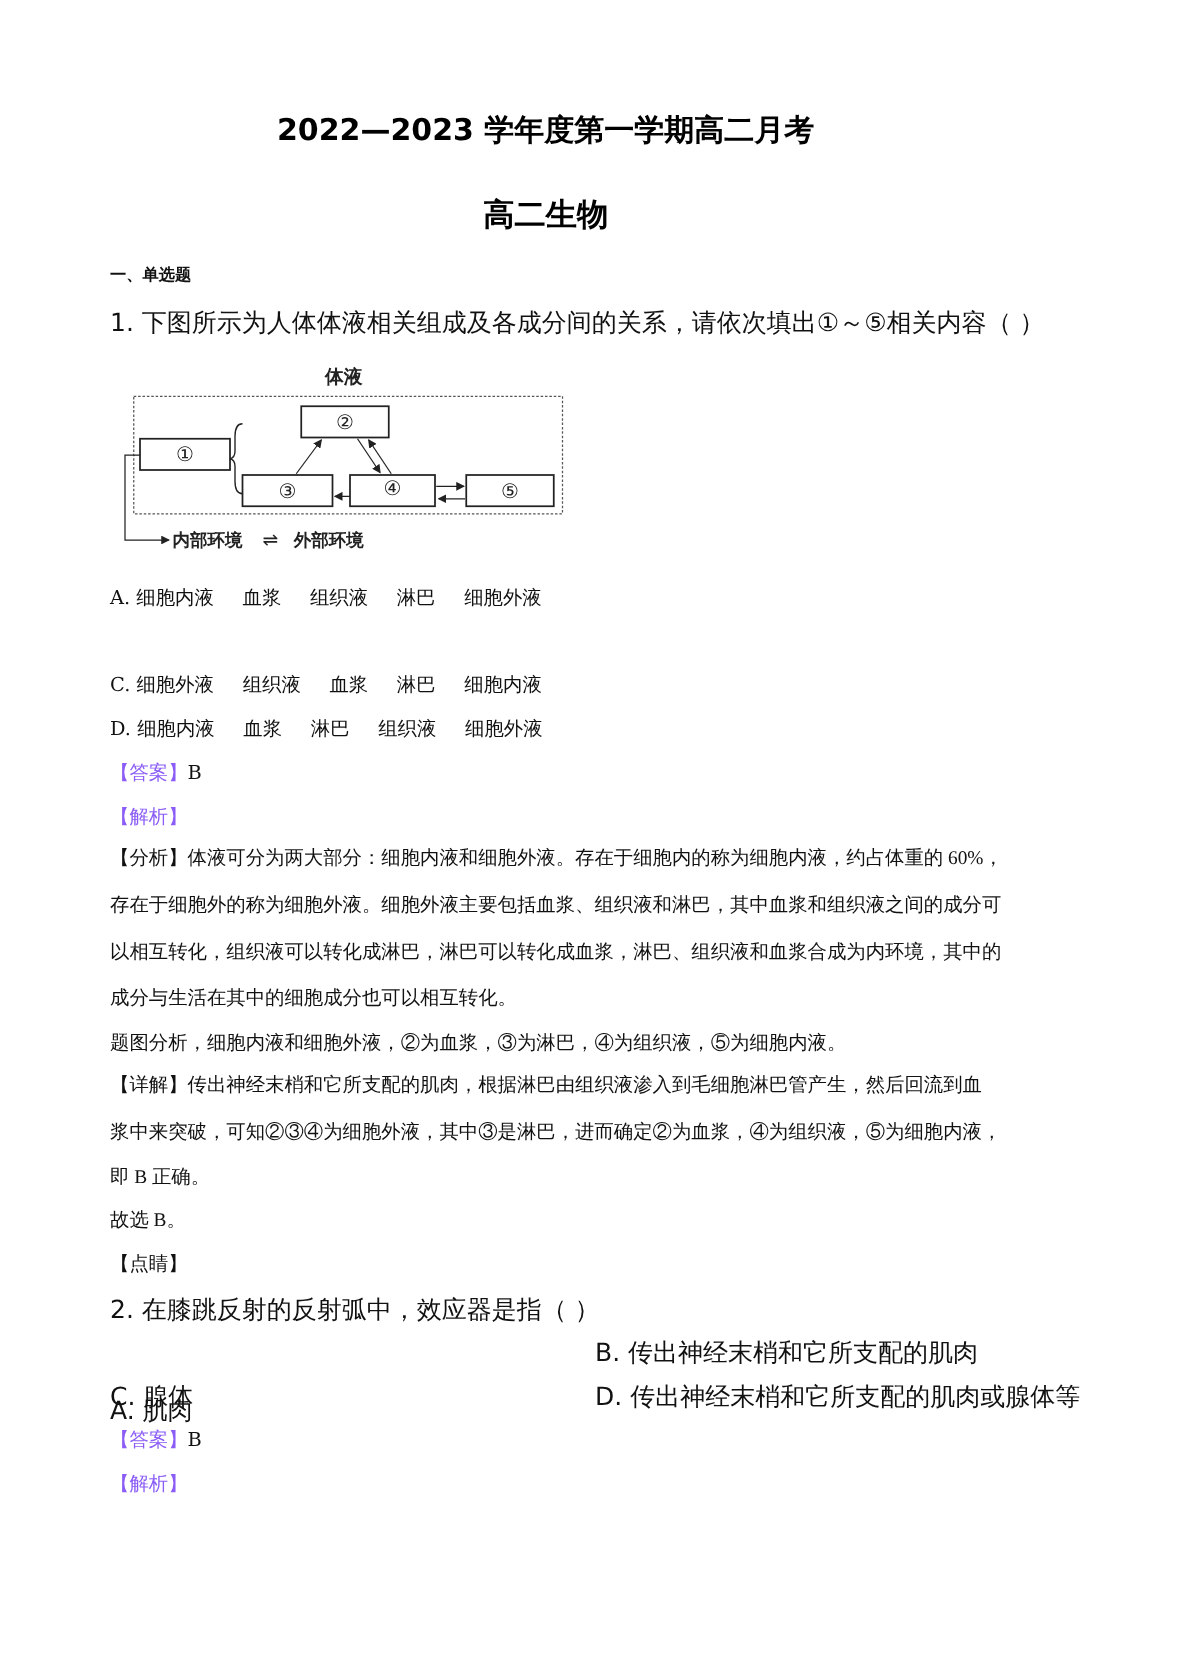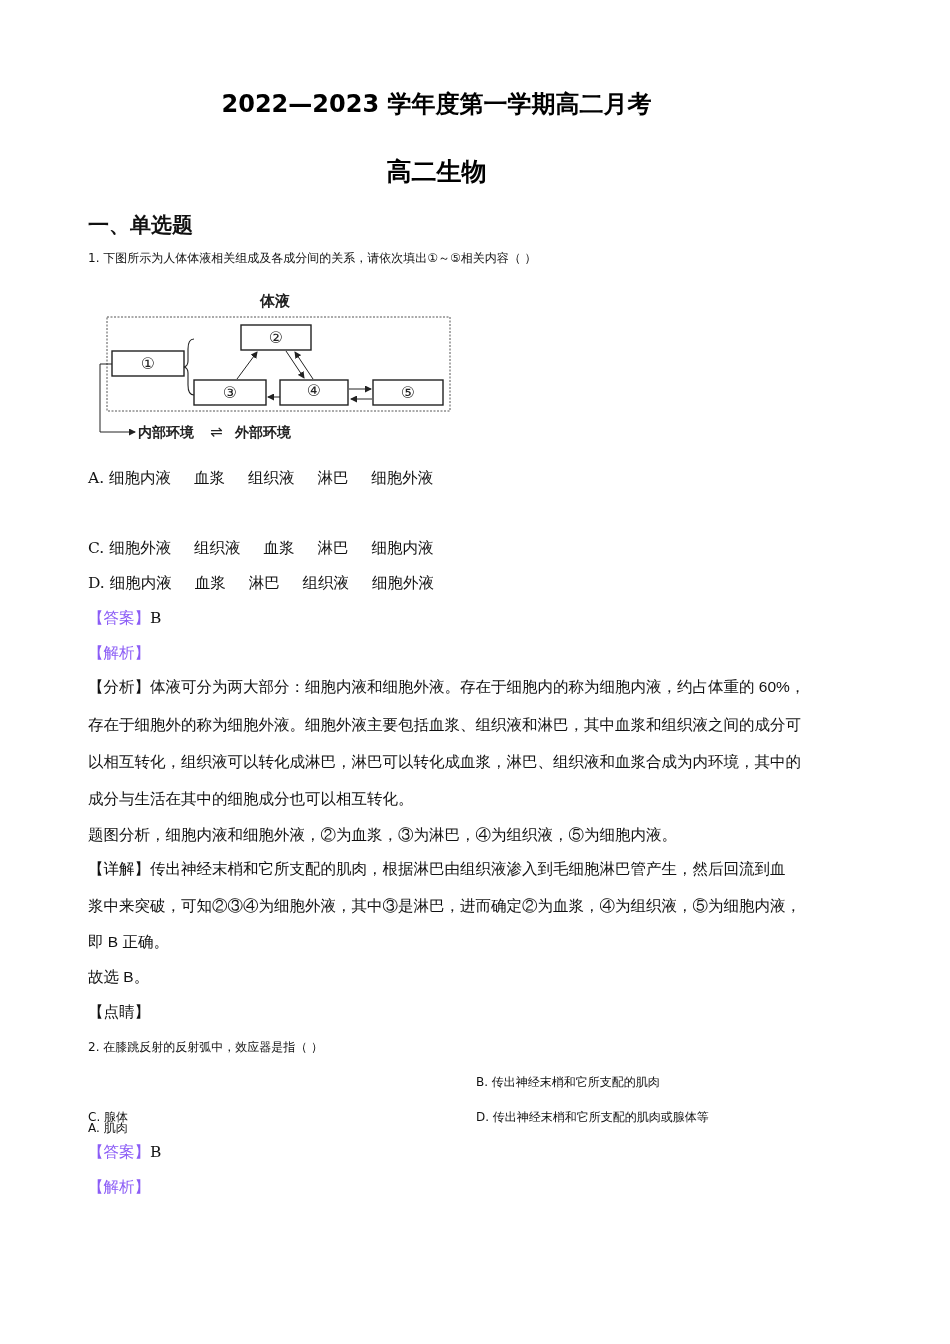"一、单选题" .section { font-size: 21px -> 13px }
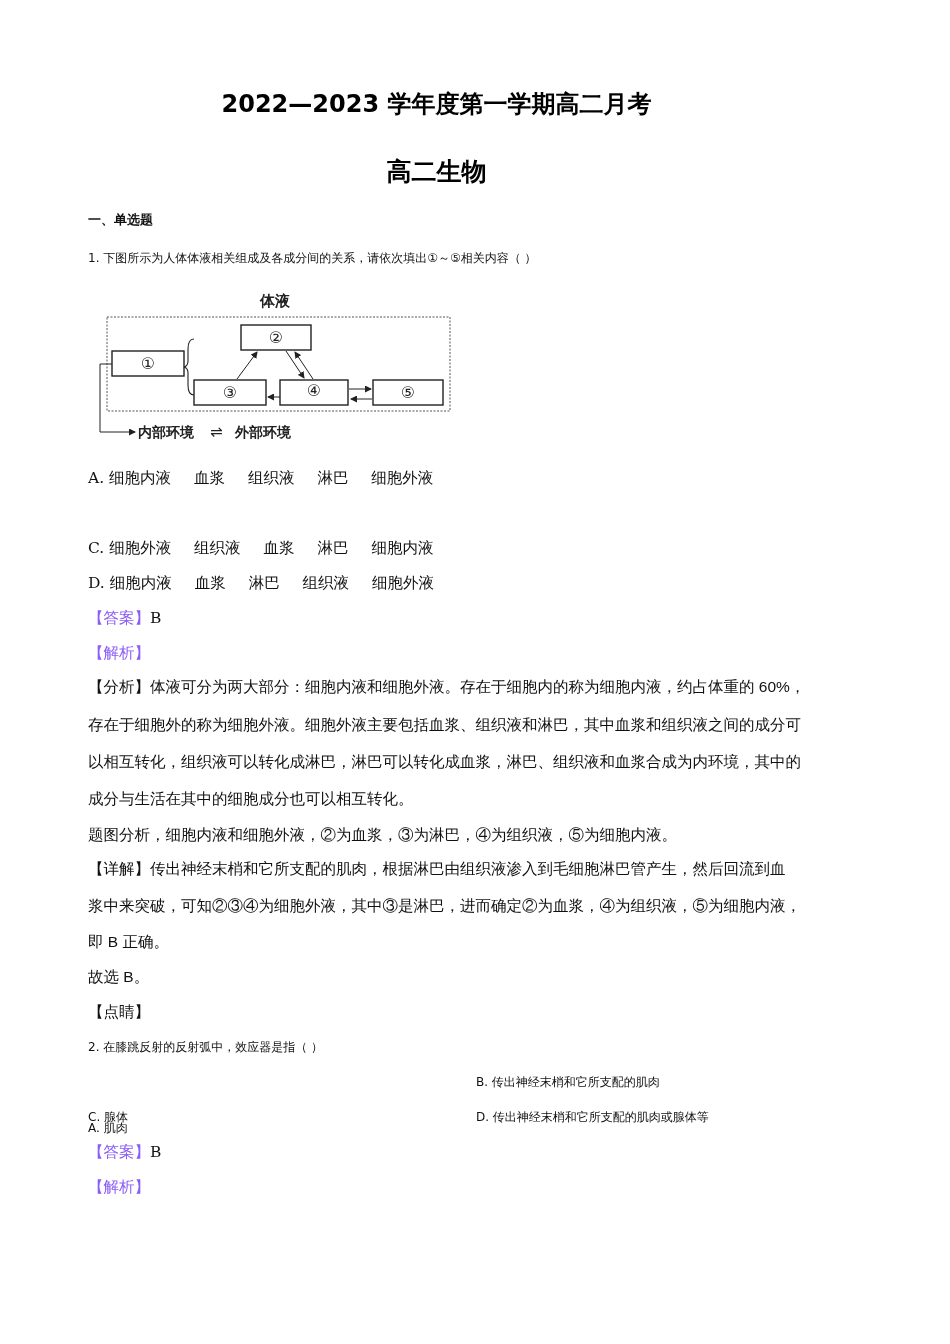"1. 下图所示为人体体液相关组成及各成分间的关系，请依次填出①～⑤相关内容（ ）" .sans { font-size: 12px -> 20px }
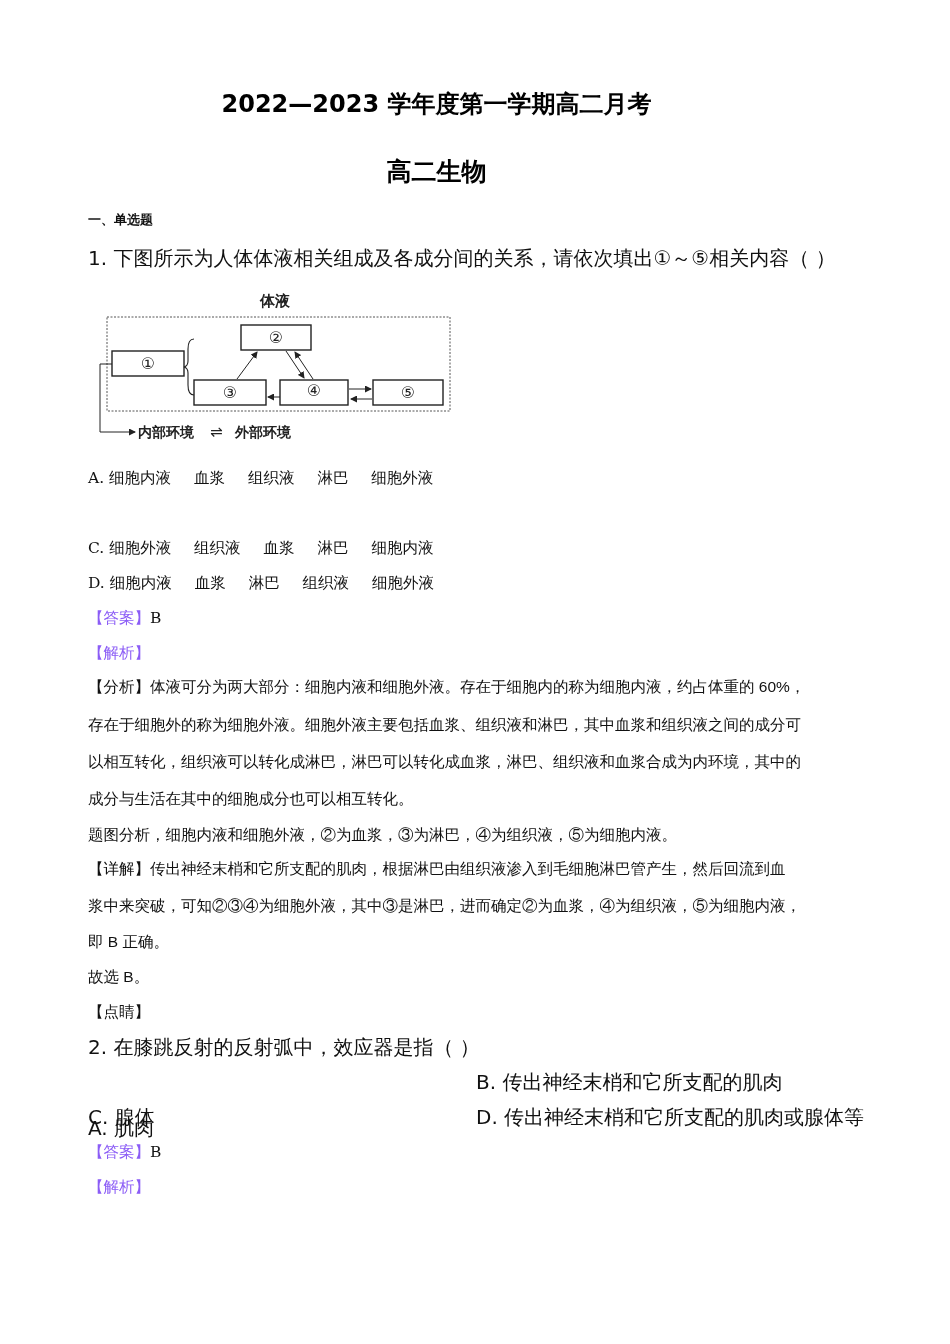"【分析】体液可分为两大部分：细胞内液和细胞外液。存在于细胞内的称为细胞内液，约占" .para { font-family: Liberation Sans, sans-serif -> Liberation Serif, serif }
